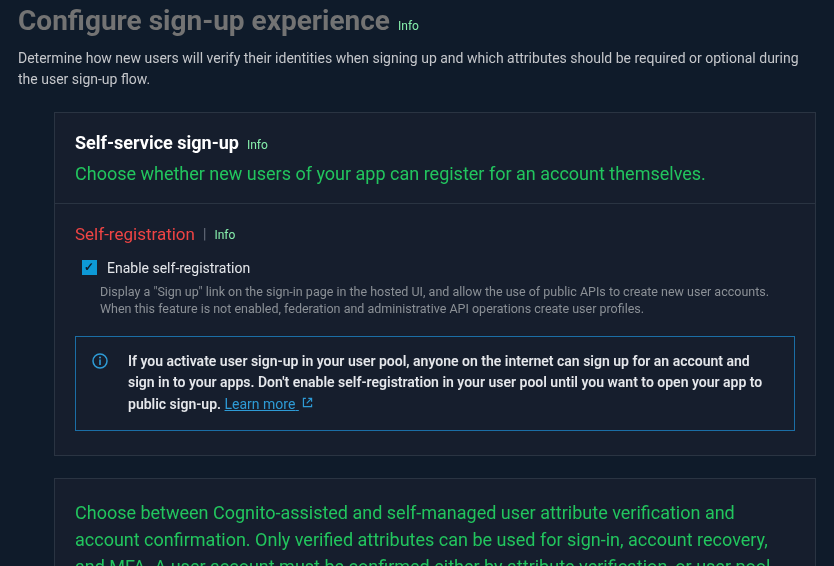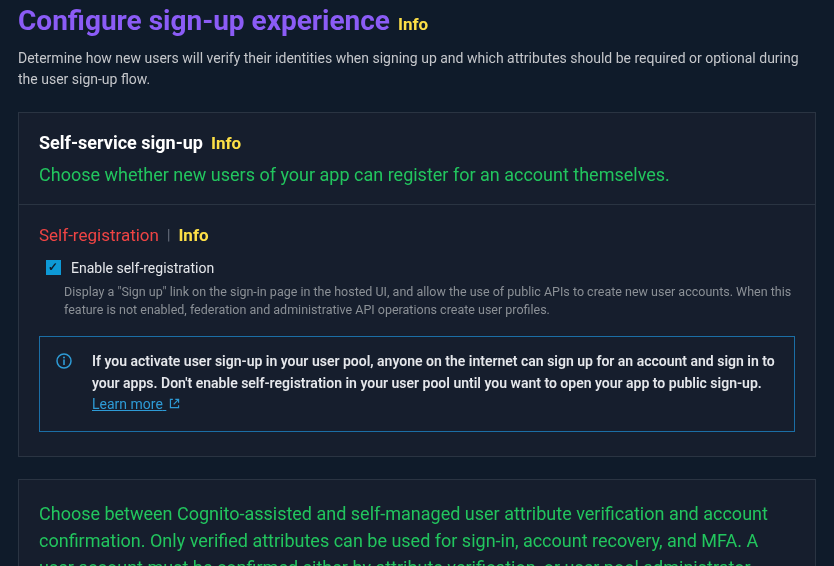"Configure sign-up experience" .page-title { color: #8b5cf6 -> #737373 }
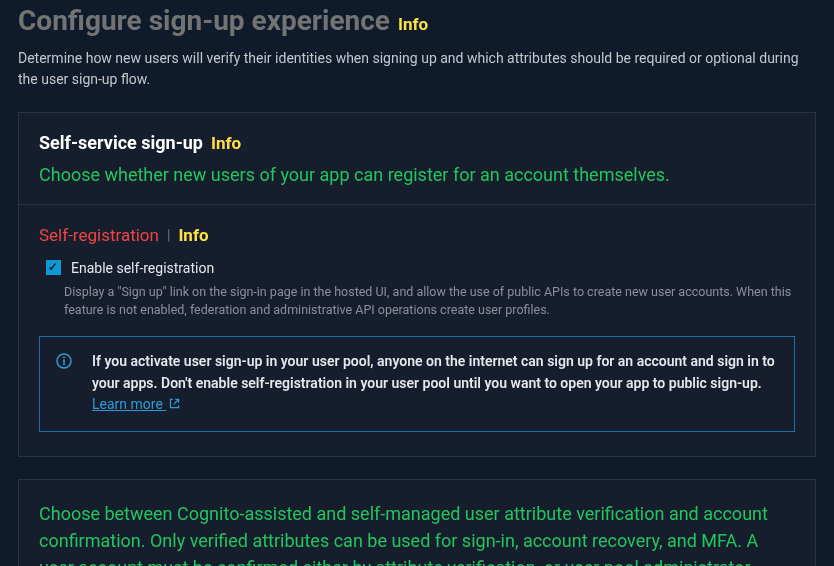"Info" .info-link { color: #fde047 -> #86efac; font-size: 17px -> 12px; font-weight: 700 -> 400 }
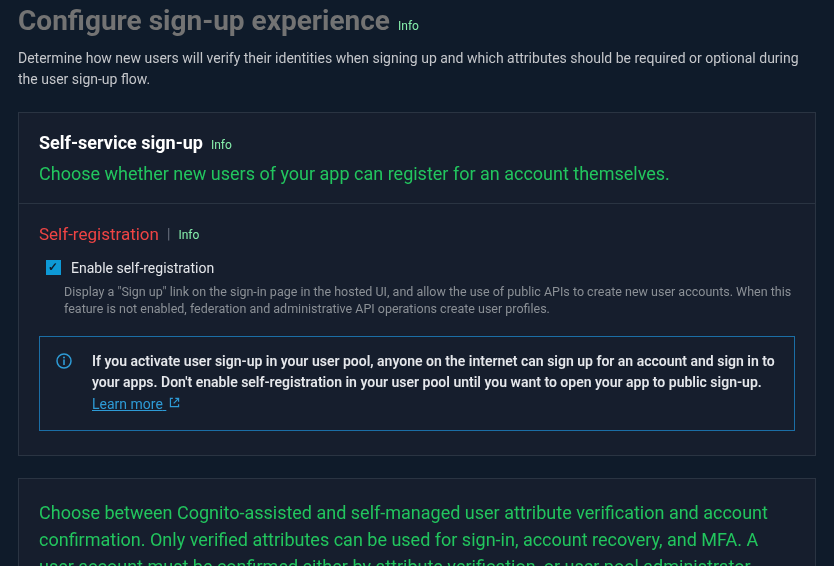"Self-service sign-up" .panel { margin-left: none -> 36px }
